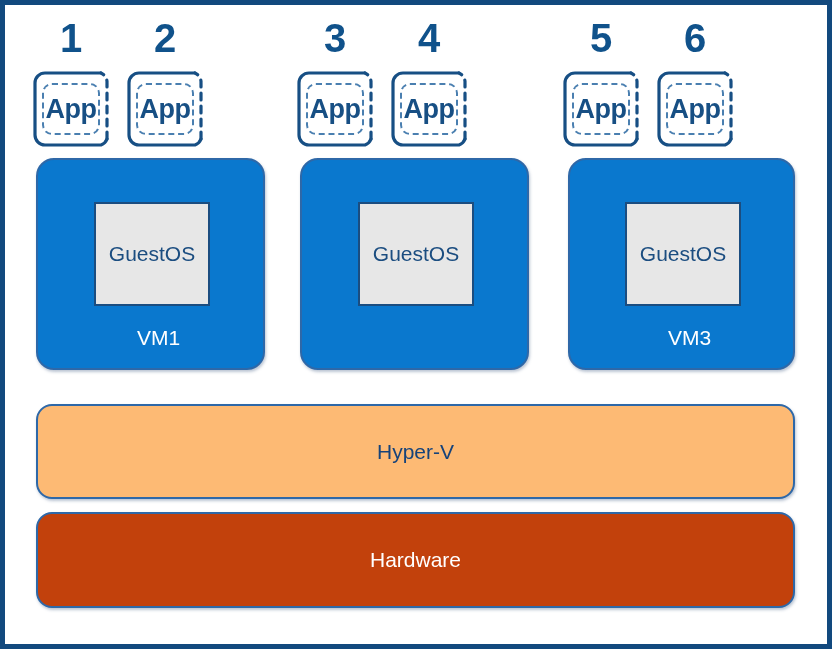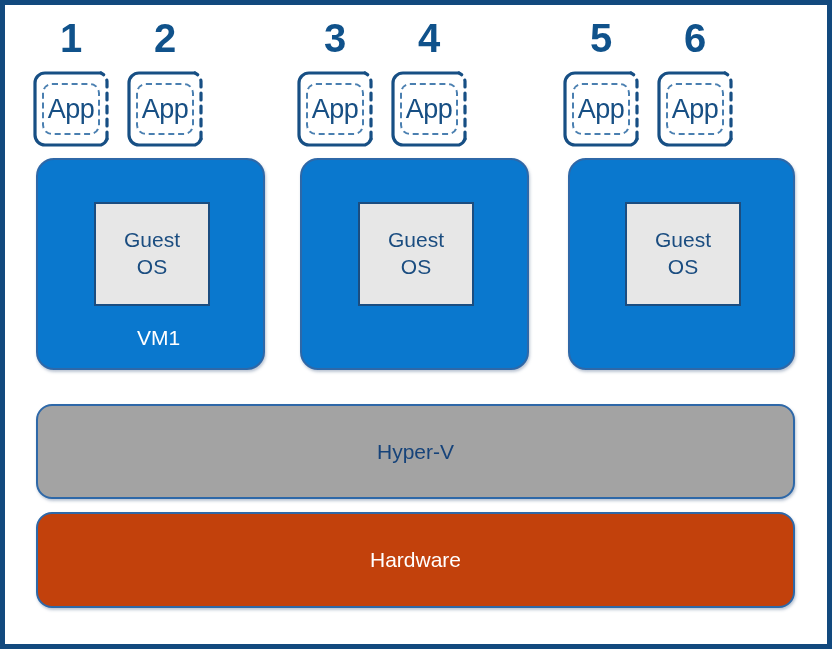"App" .app-label { font-weight: 400 -> 700 }
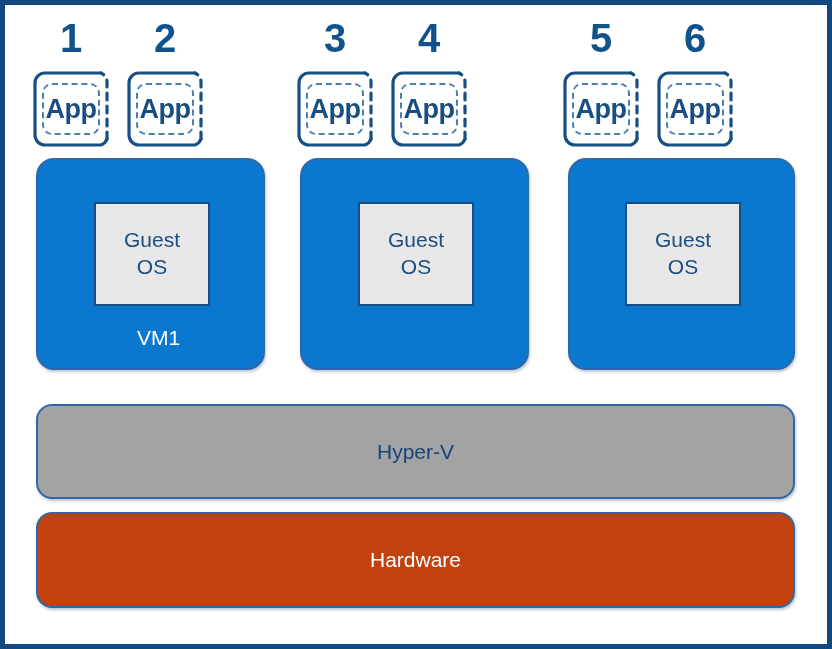"Guest" .guest-os { flex-direction: column -> none }
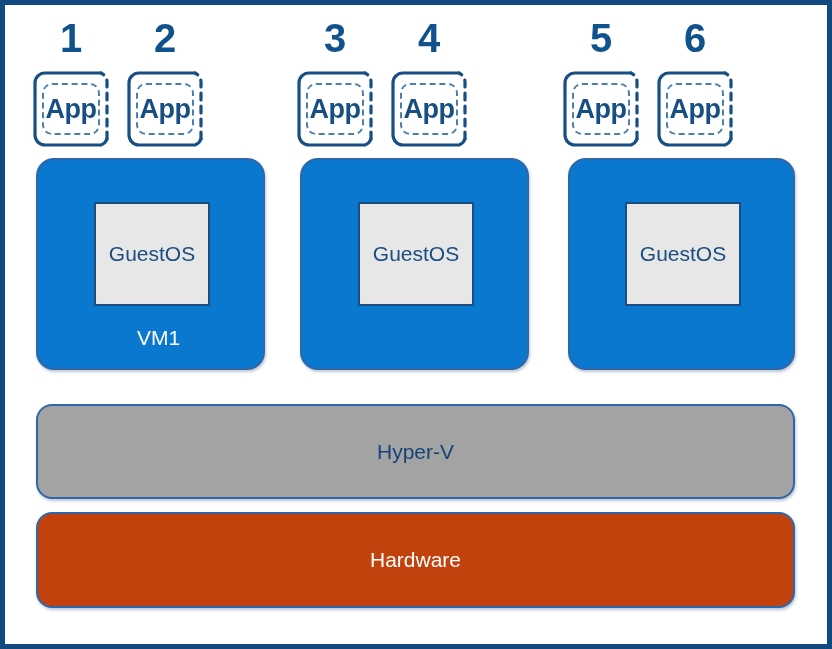"VM3" div.vm-label { html: none -> <div>VM3</div> }
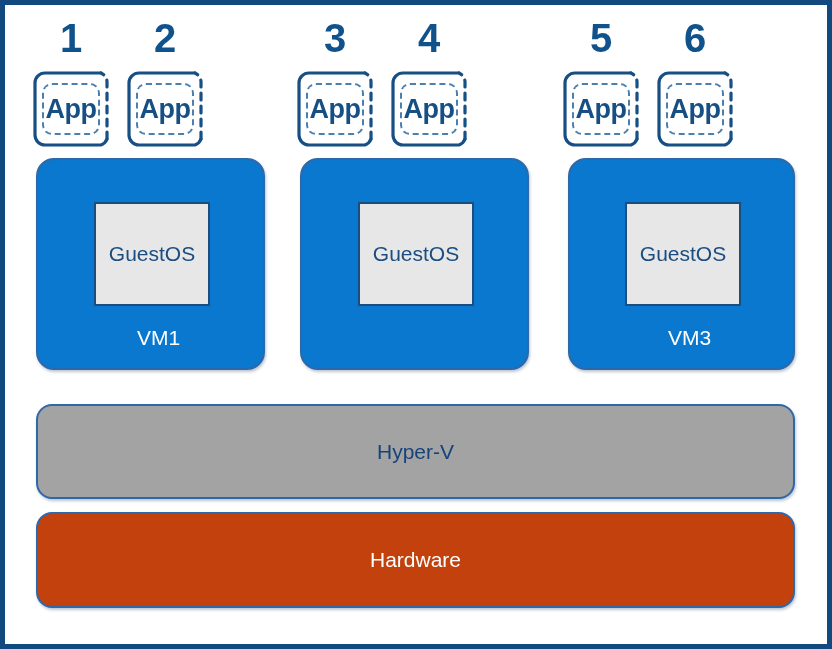"Hyper-V" .band-hyperv { background: #a3a3a3 -> #fdba74 }
